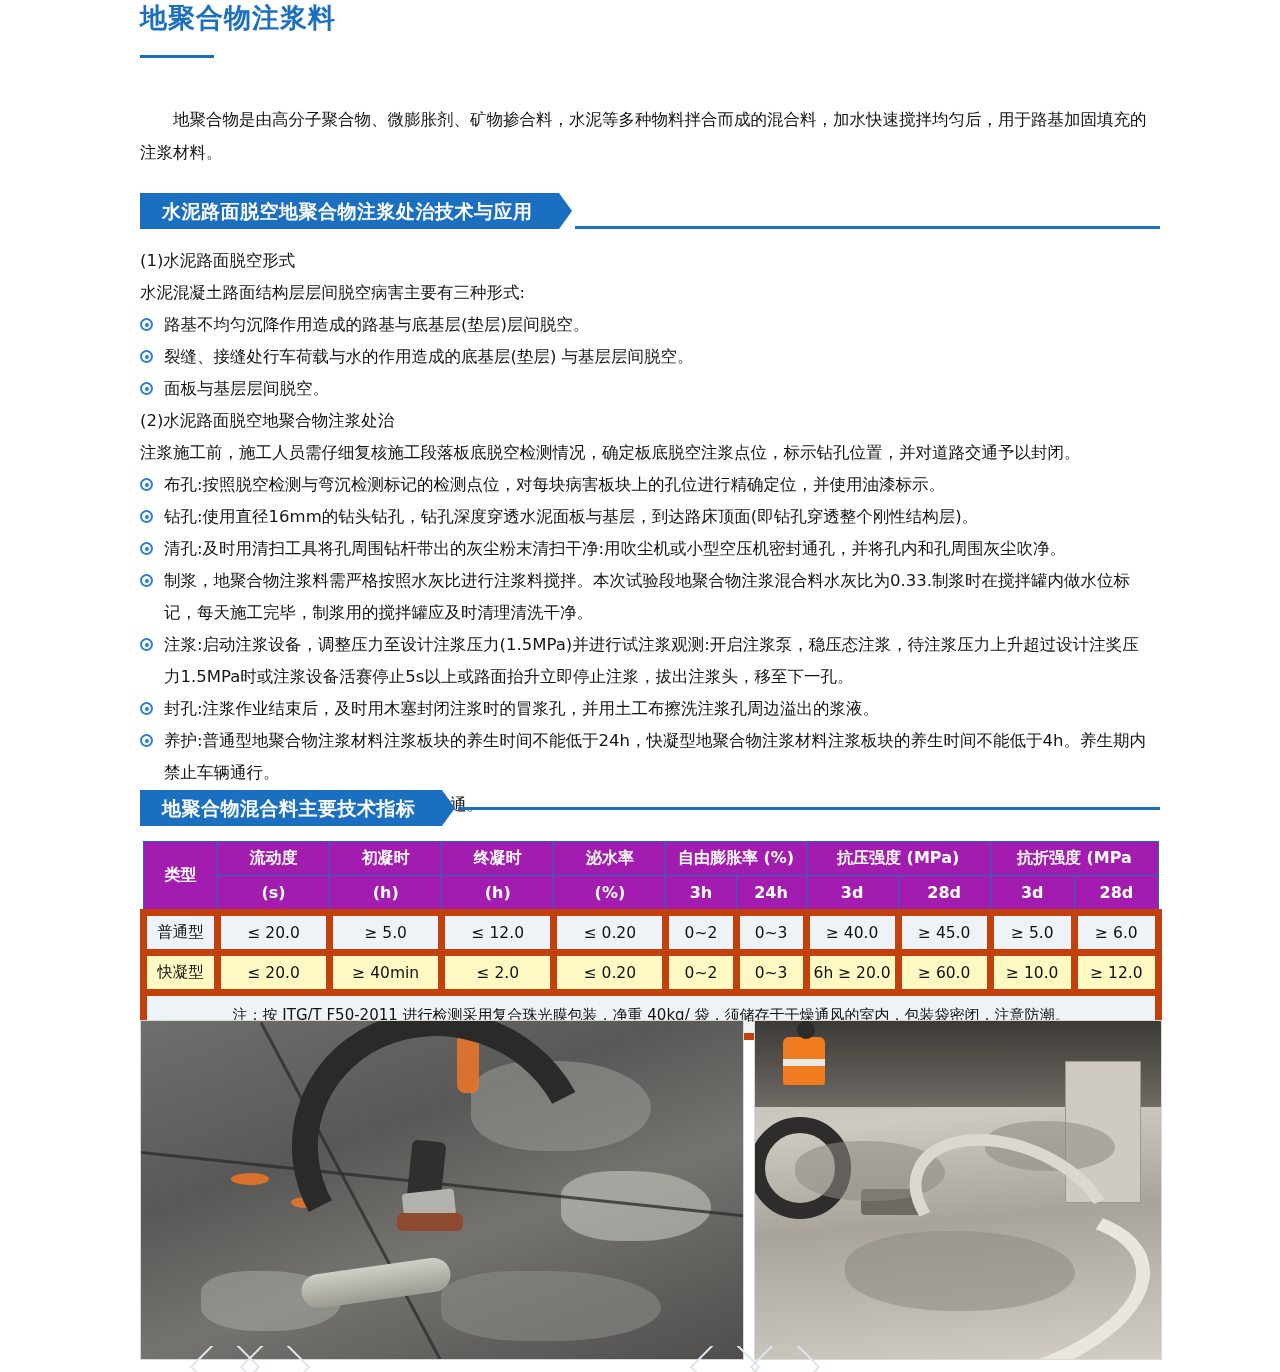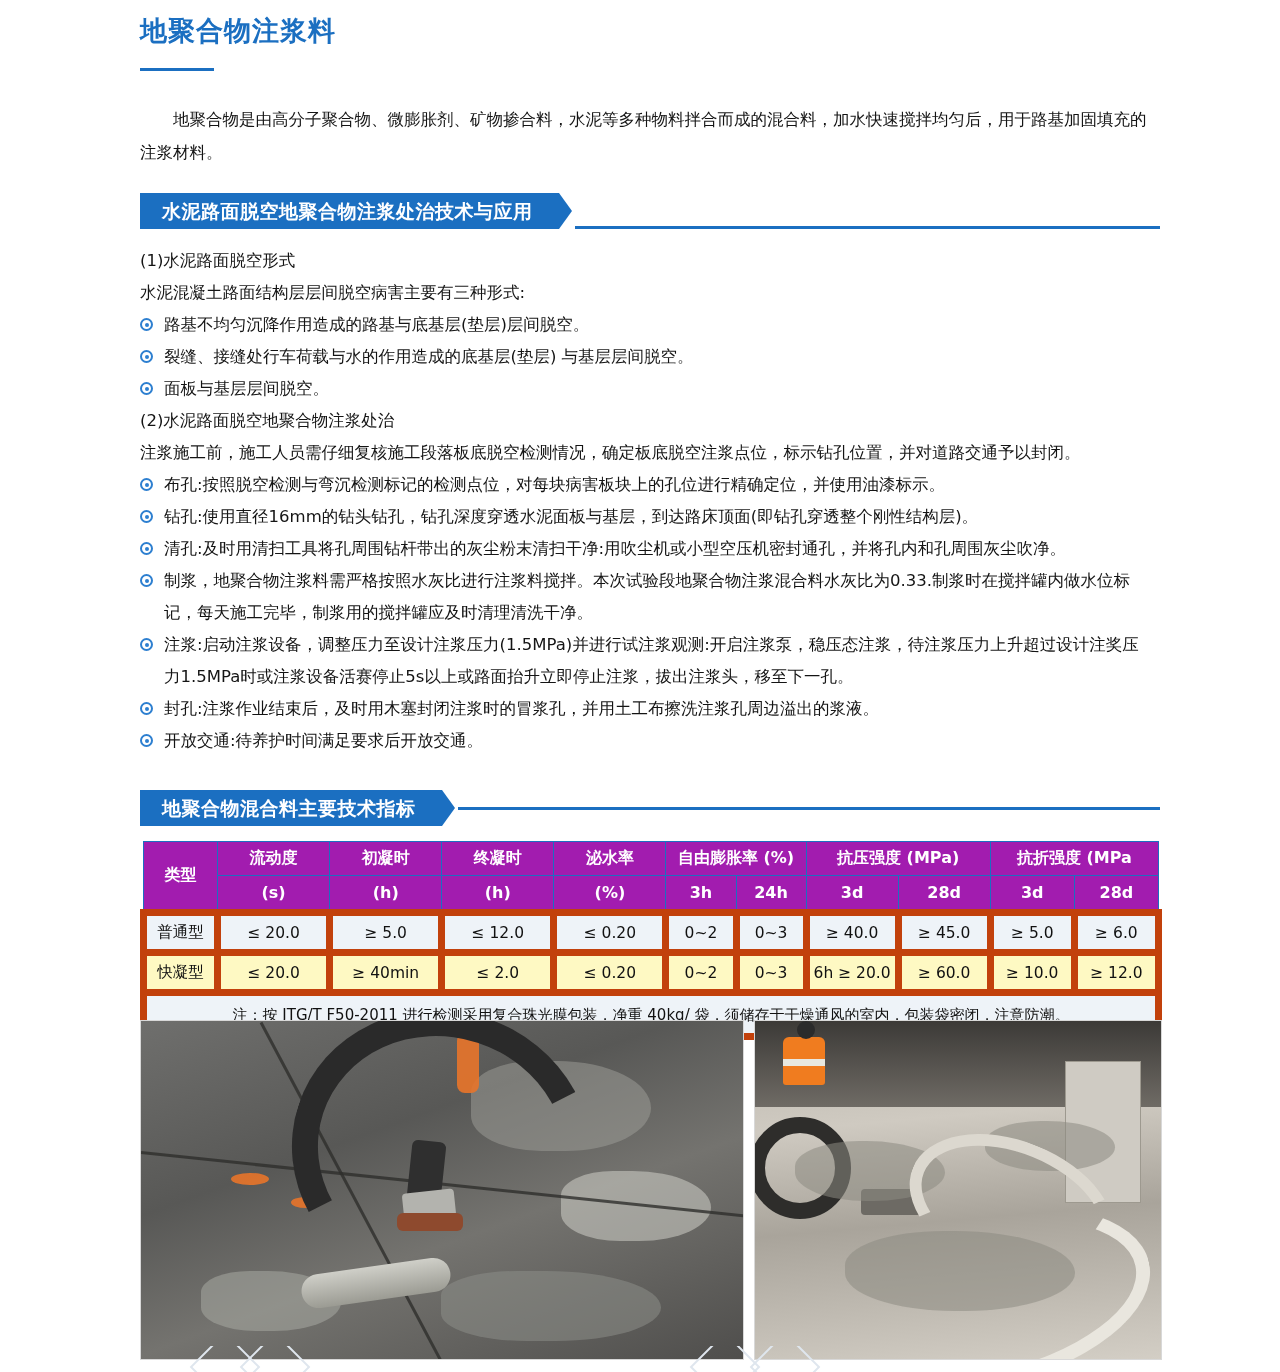"地聚合物注浆料" .title-block { top: 13px -> 0 }
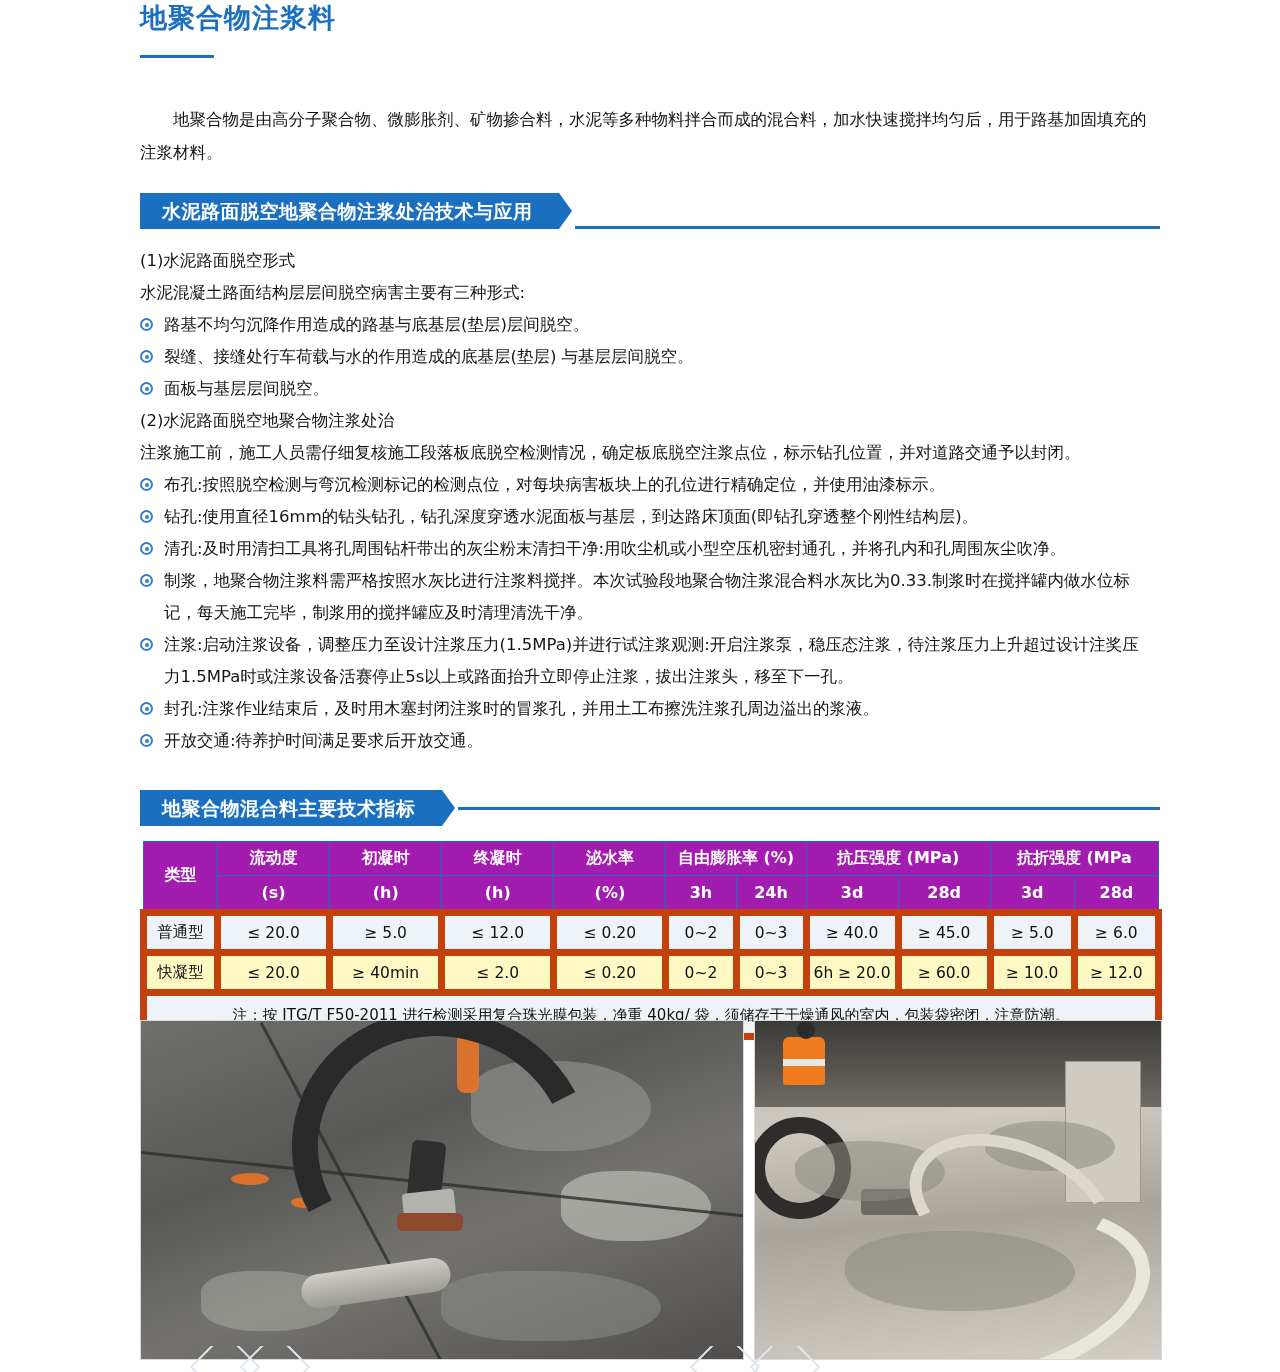"养护:普通型地聚合物注浆材料注浆板块的养生时间不能低于24h，快凝型地聚合物注浆" div.bullet-line { html: none -> <div> <span></span> <span>养护:普通型地聚合物注浆材料注浆板块的养生时间不能低于24h，快凝型地聚合物注浆材料注浆板块的养生时间不能低于4h。养生期内禁止车辆通行。</span> </div> }
